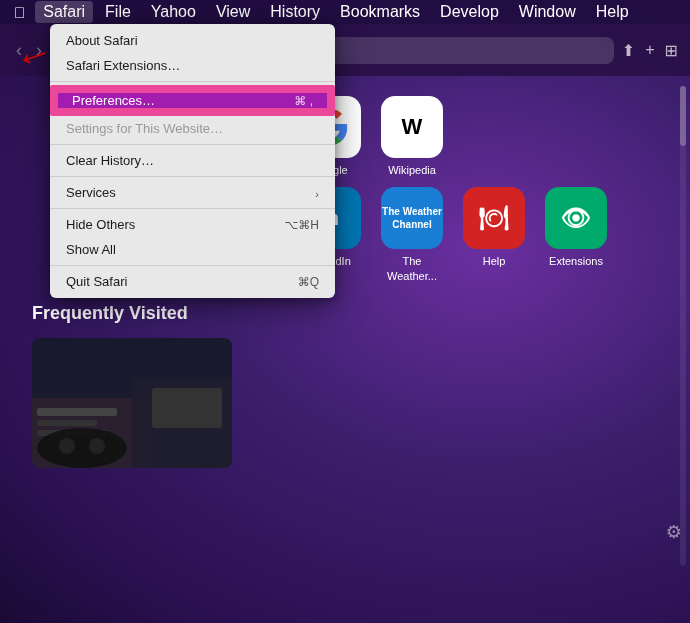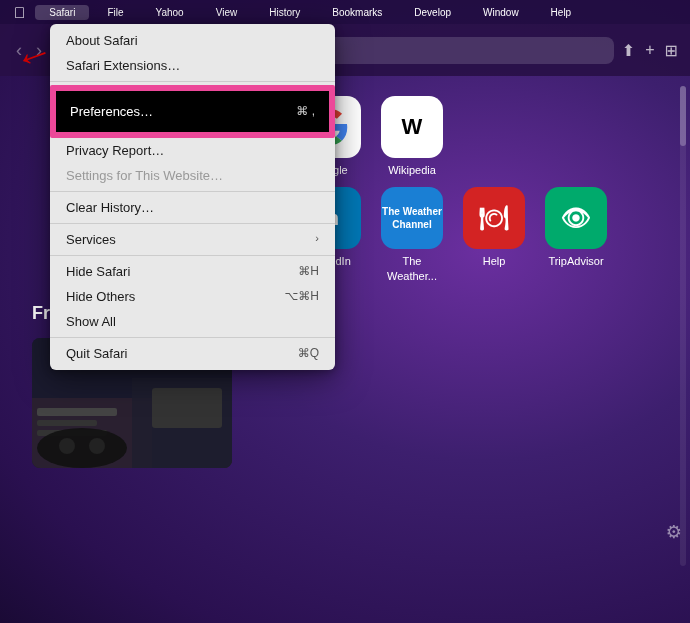"Safari" .menubar-item { font-size: 10px -> 16px; padding: 2px 14px -> 2px 8px }
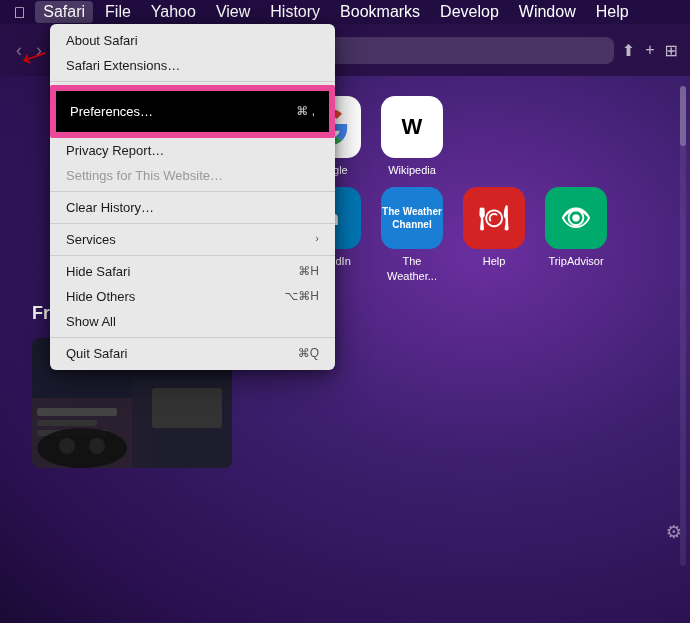"About Safari" .menu-item { align-items: flex-start -> flex-end }
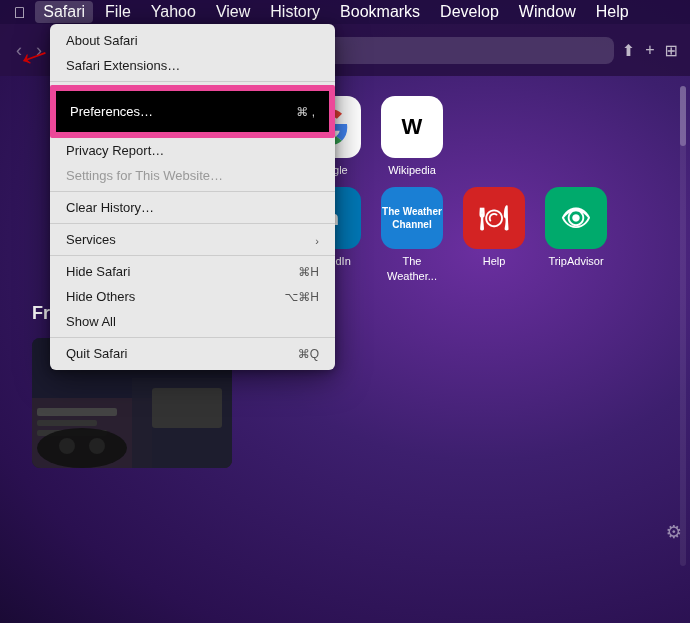"Preferences…" .menu-item.preferences-item { background: #000000 -> #a21caf; border: 6px solid #ec4899 -> 8px solid #ec4899; padding: 13px 14px -> 0 14px }
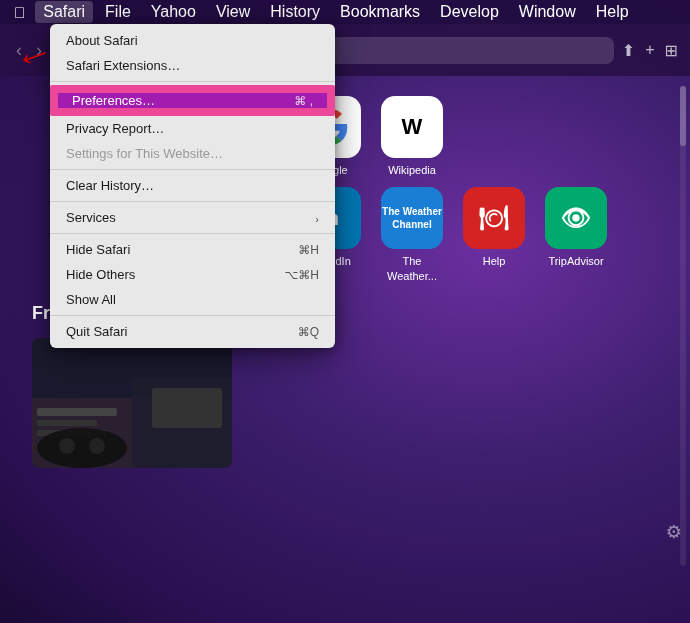"Privacy Report…" div.menu-item { html: <div> <span>Privacy Report…</span> </div> -> none }
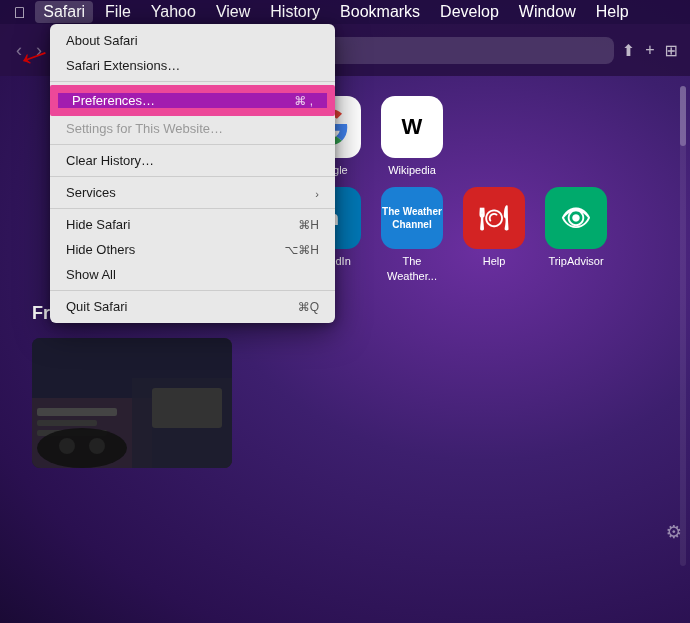"Hide Safari" div.menu-item { html: <div> <span>Hide Safari</span> <span>⌘H</span> </div> -> none }
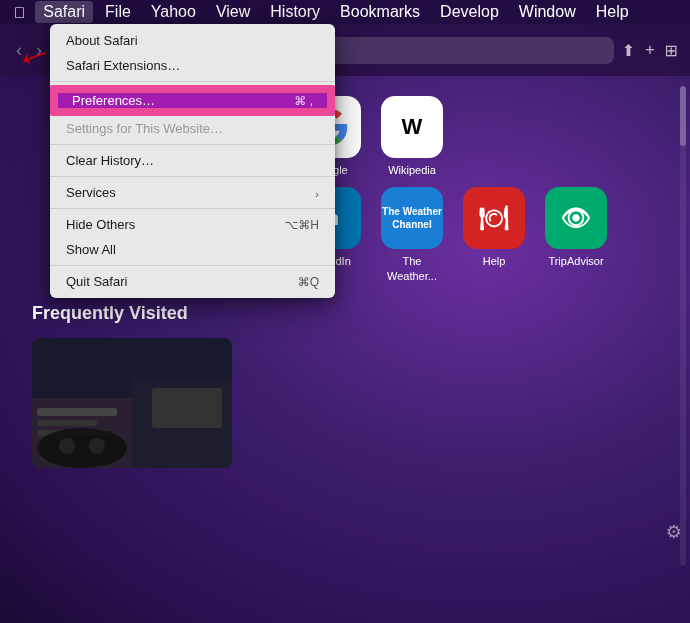"TripAdvisor" span.fav-cell-label { text: TripAdvisor -> Extensions }
